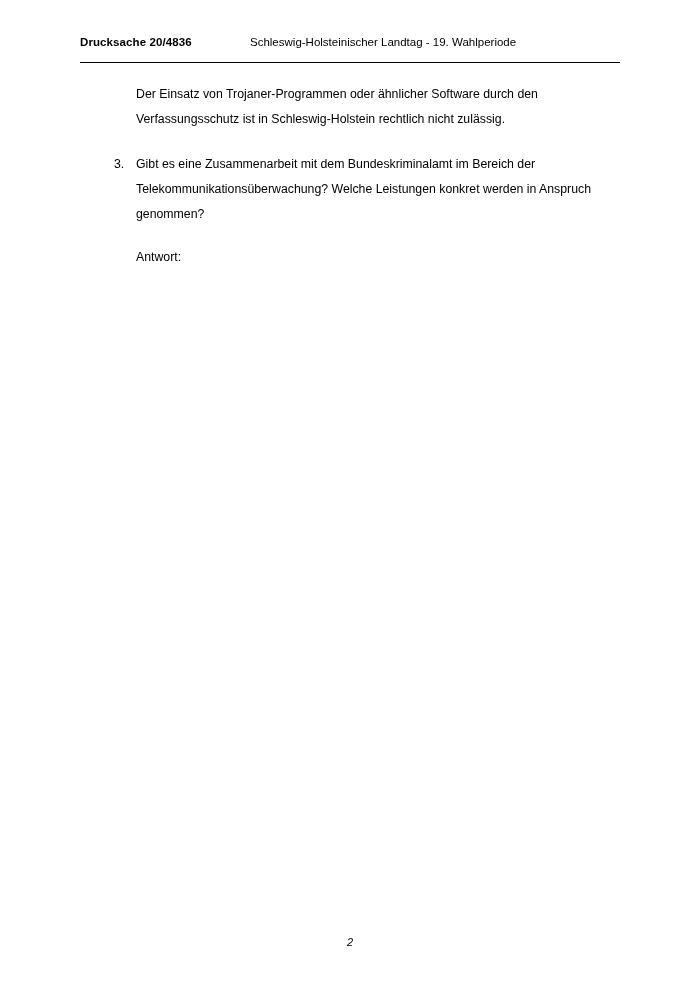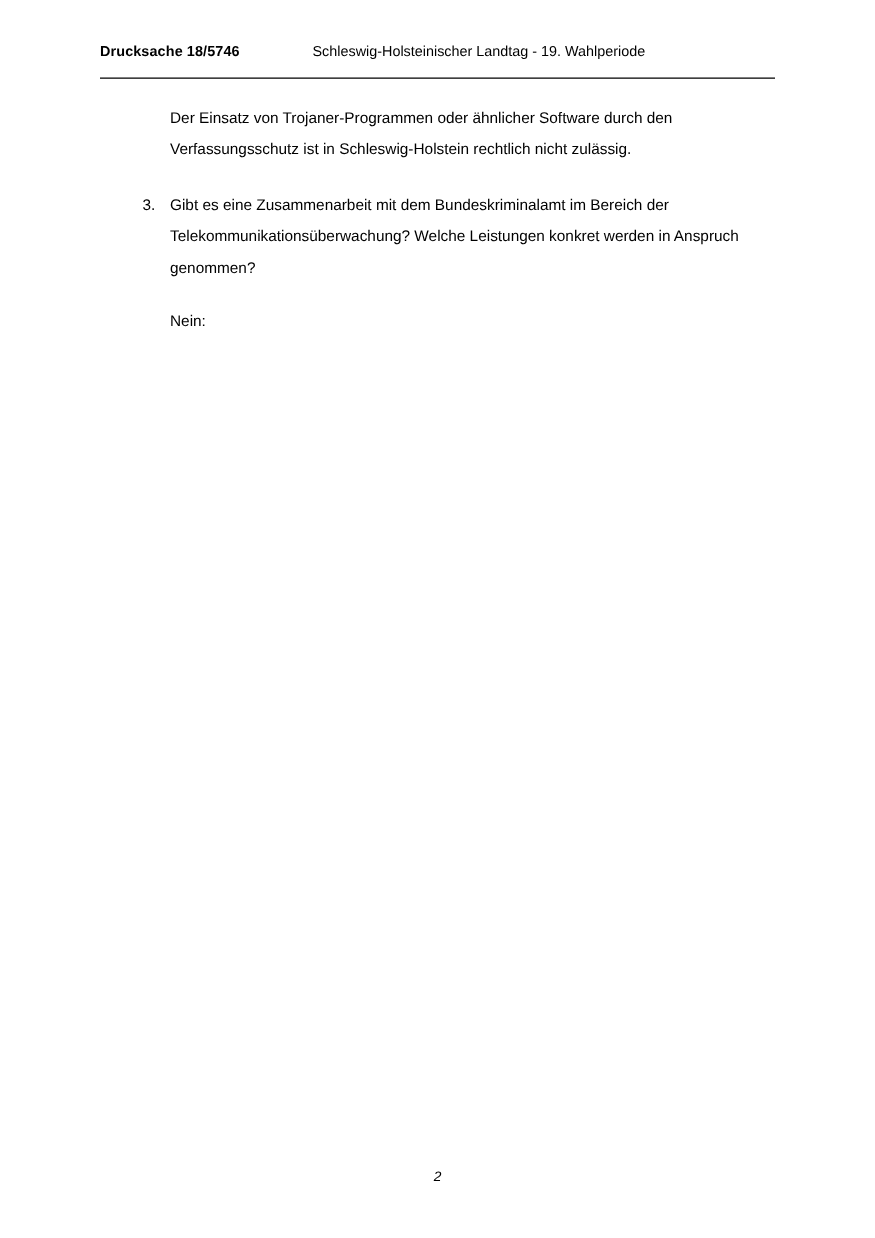"Drucksache 18/5746" div.header-left { text: 18/5746 -> 20/4836 }
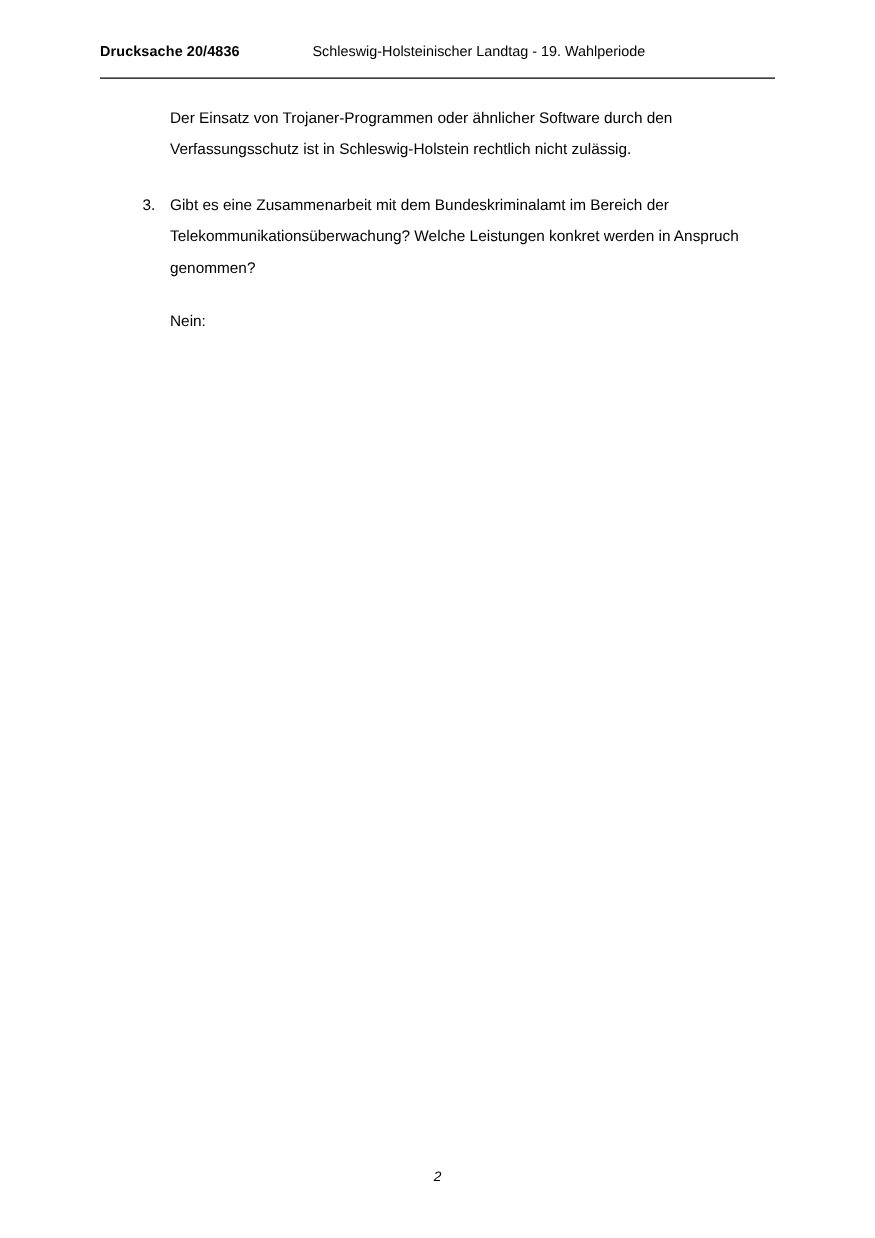"Antwort:" div.answer-line { html: none -> <div>Antwort:</div> }
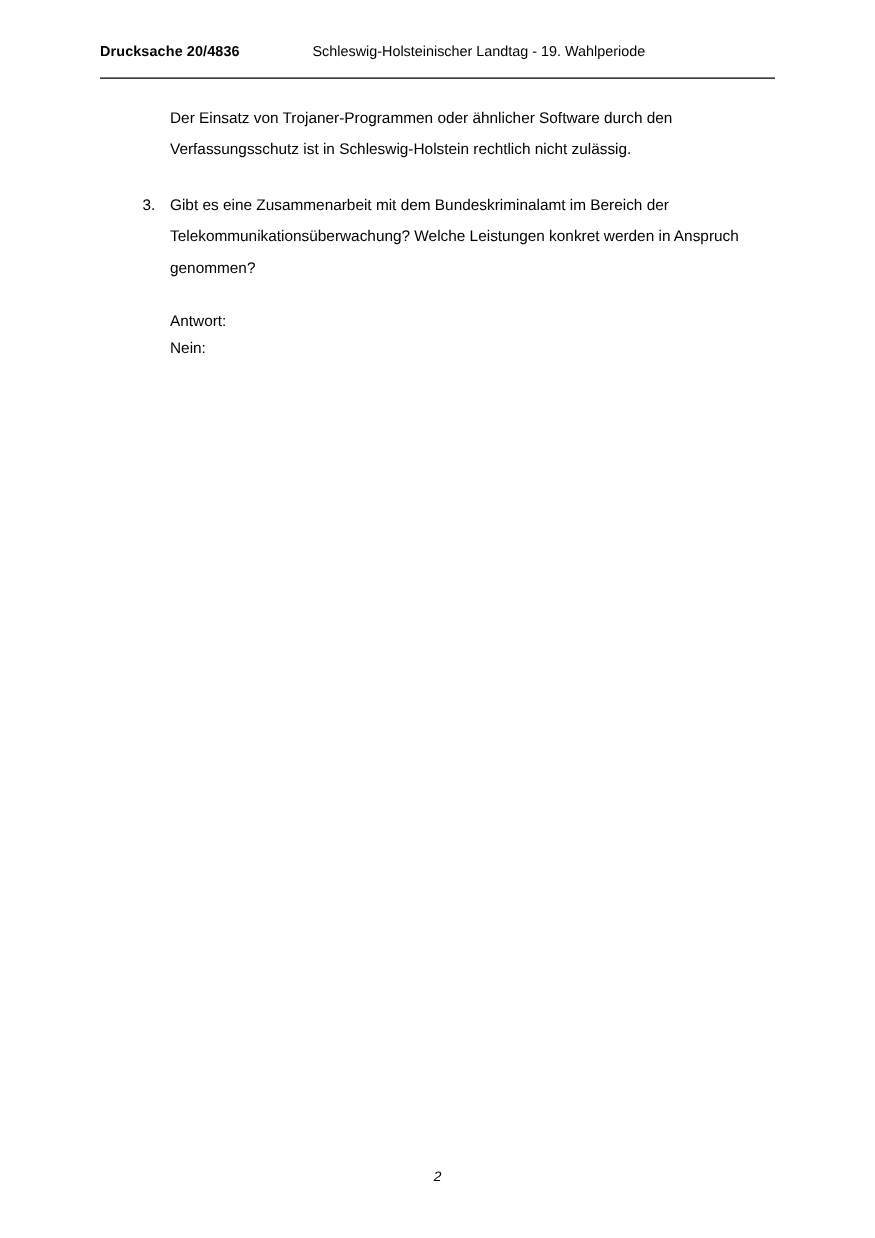"Nein:" div.answer-line { html: <div>Nein:</div> -> none }
